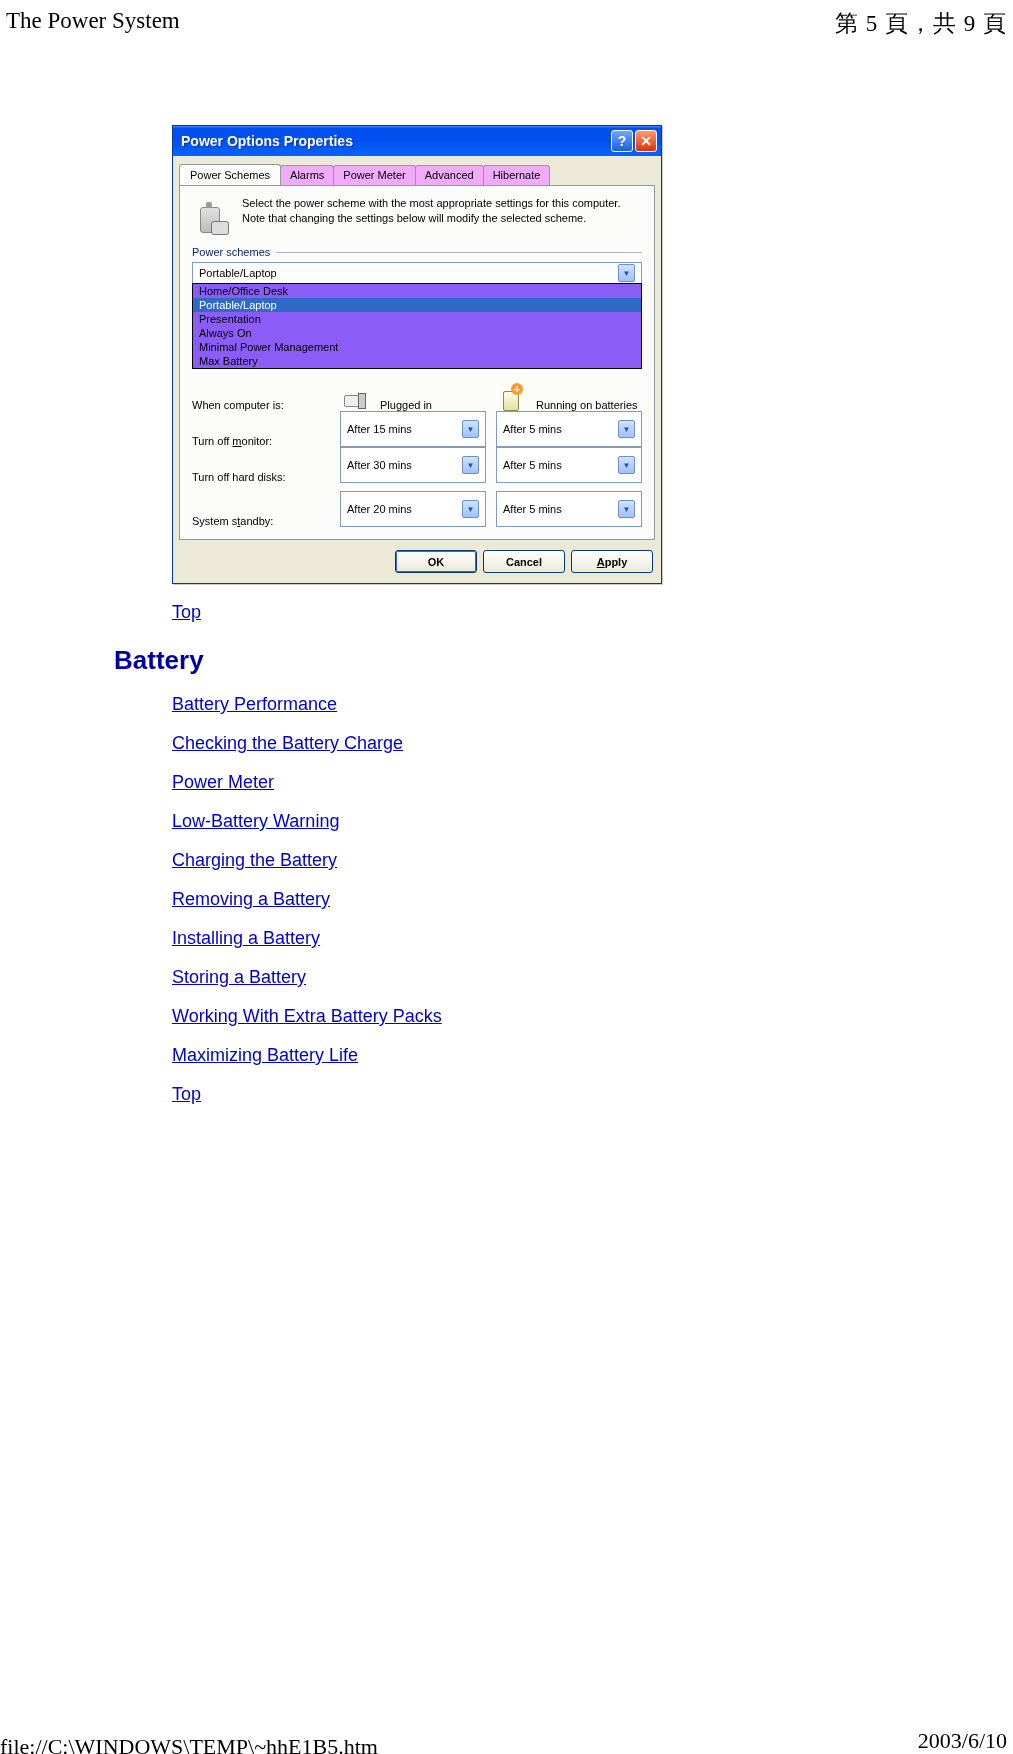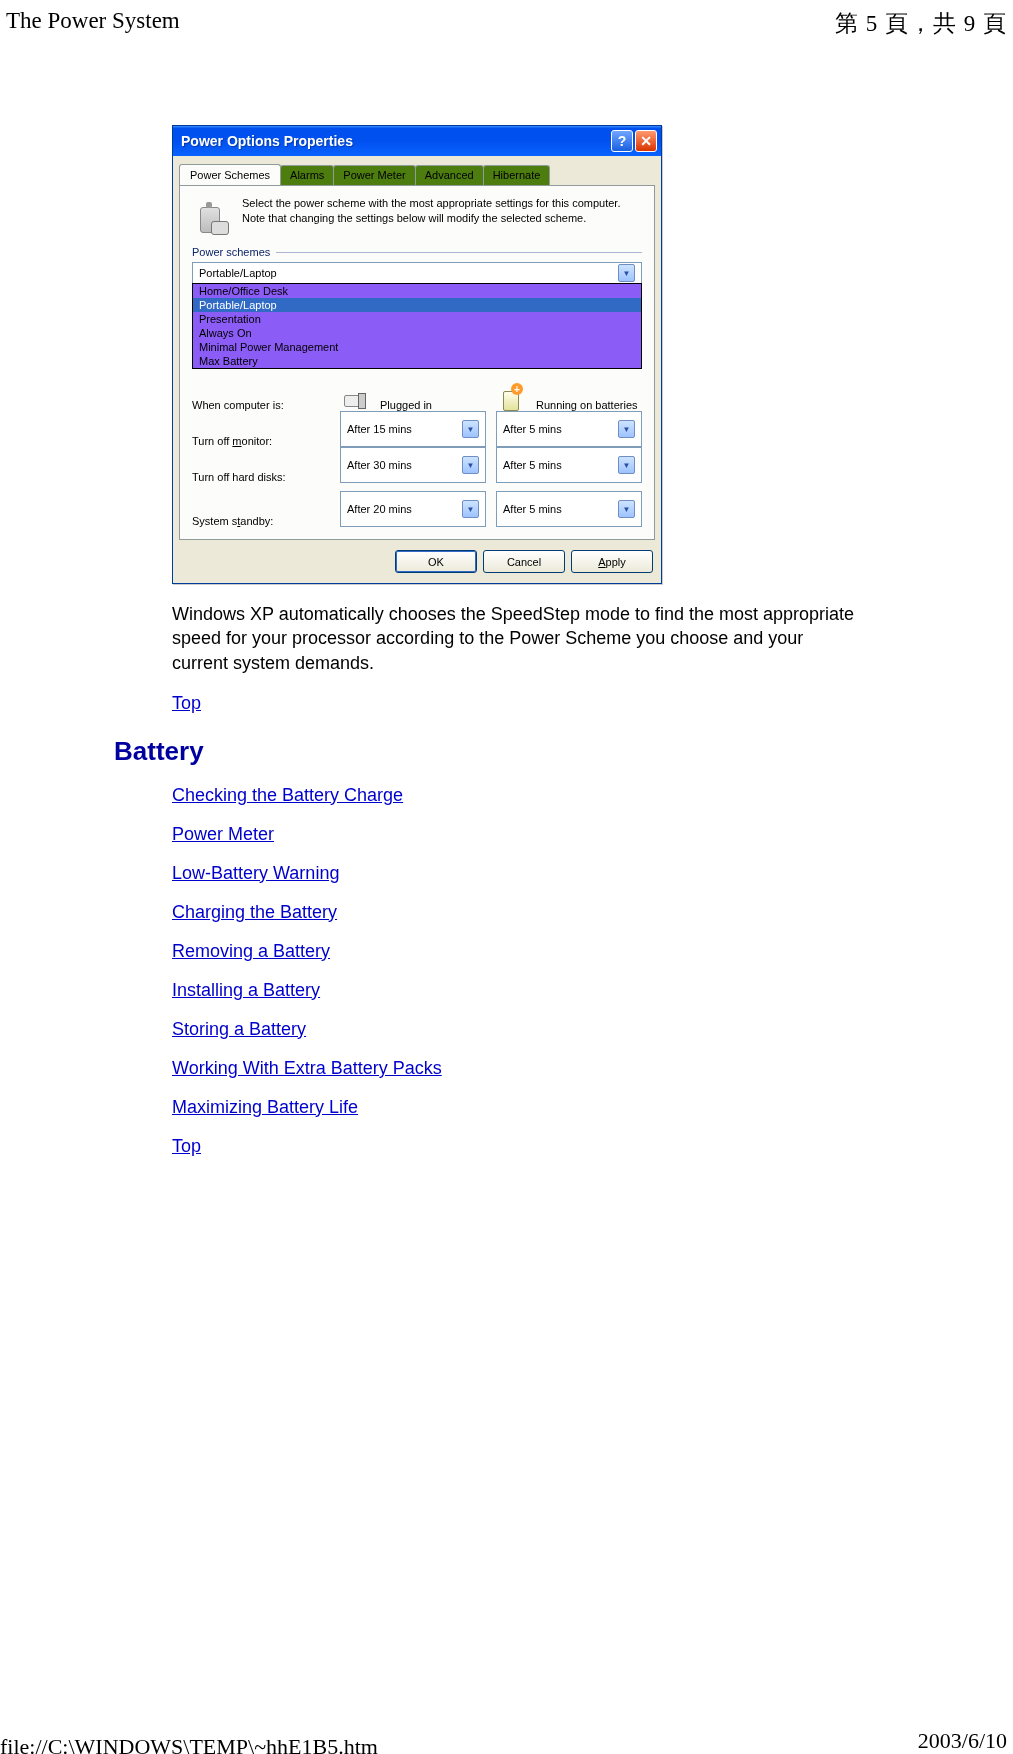"Alarms" .xp-tab { background: #4d7c0f -> #f0abfc }
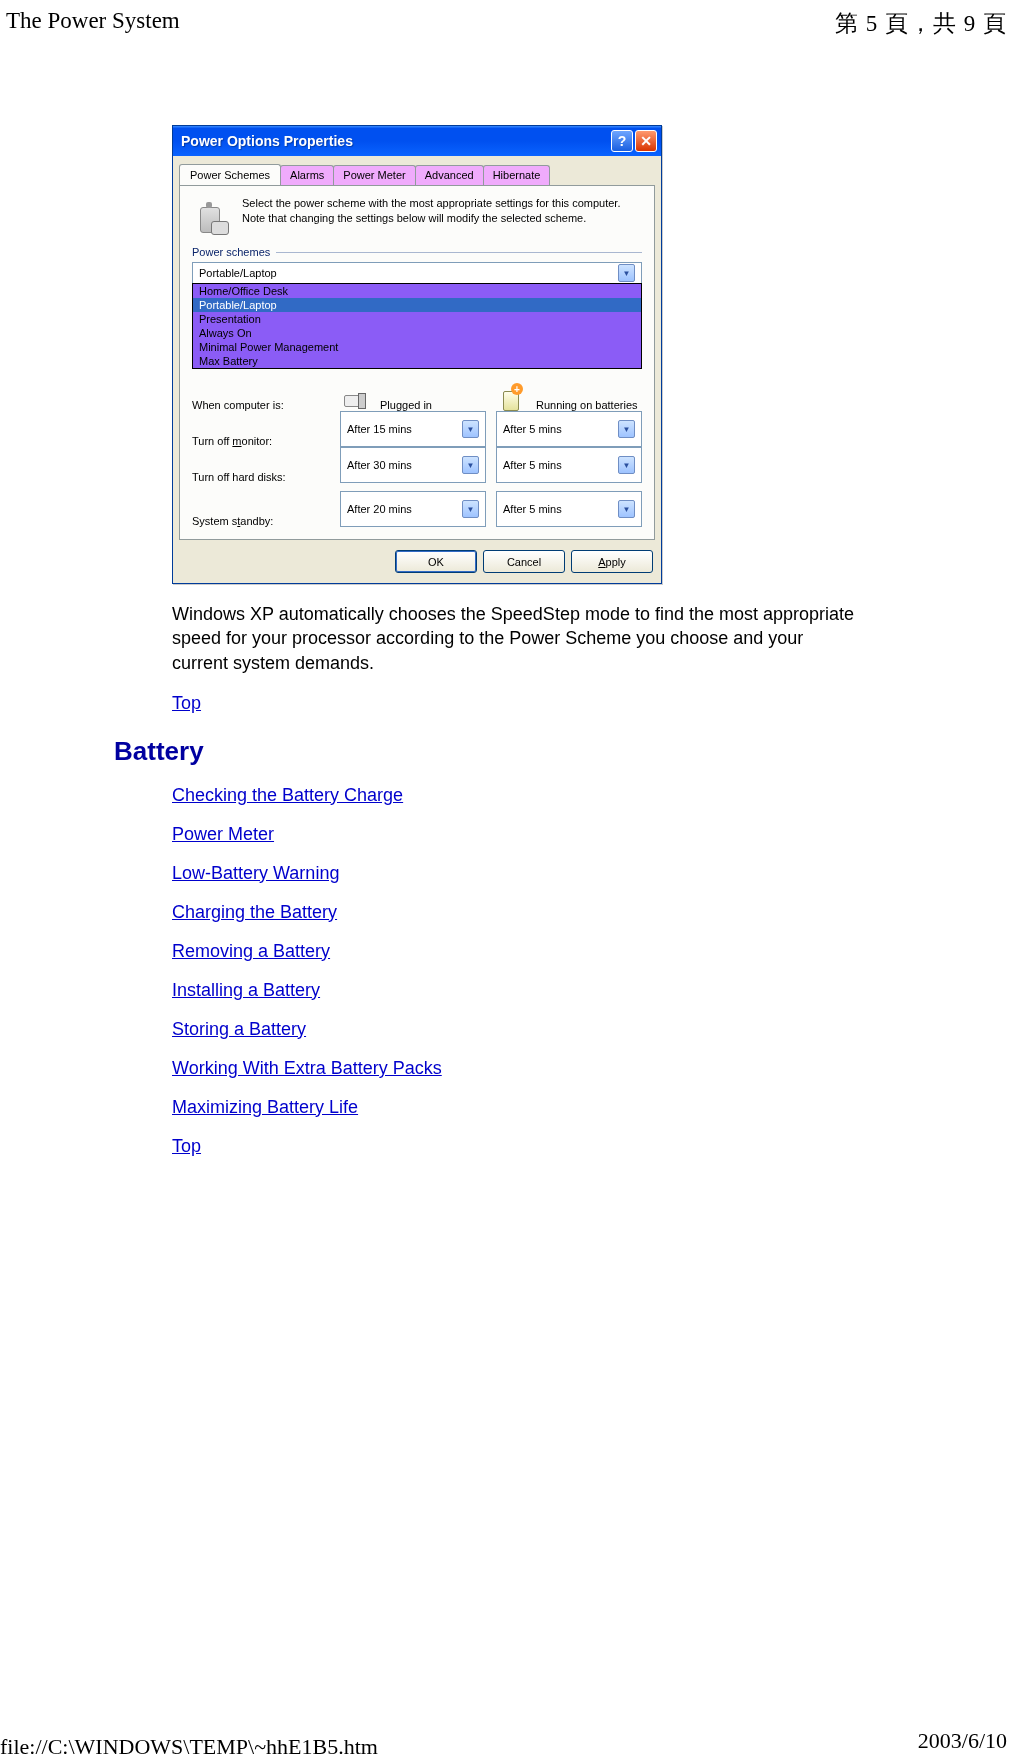"OK" .xp-btn { font-weight: none -> bold }
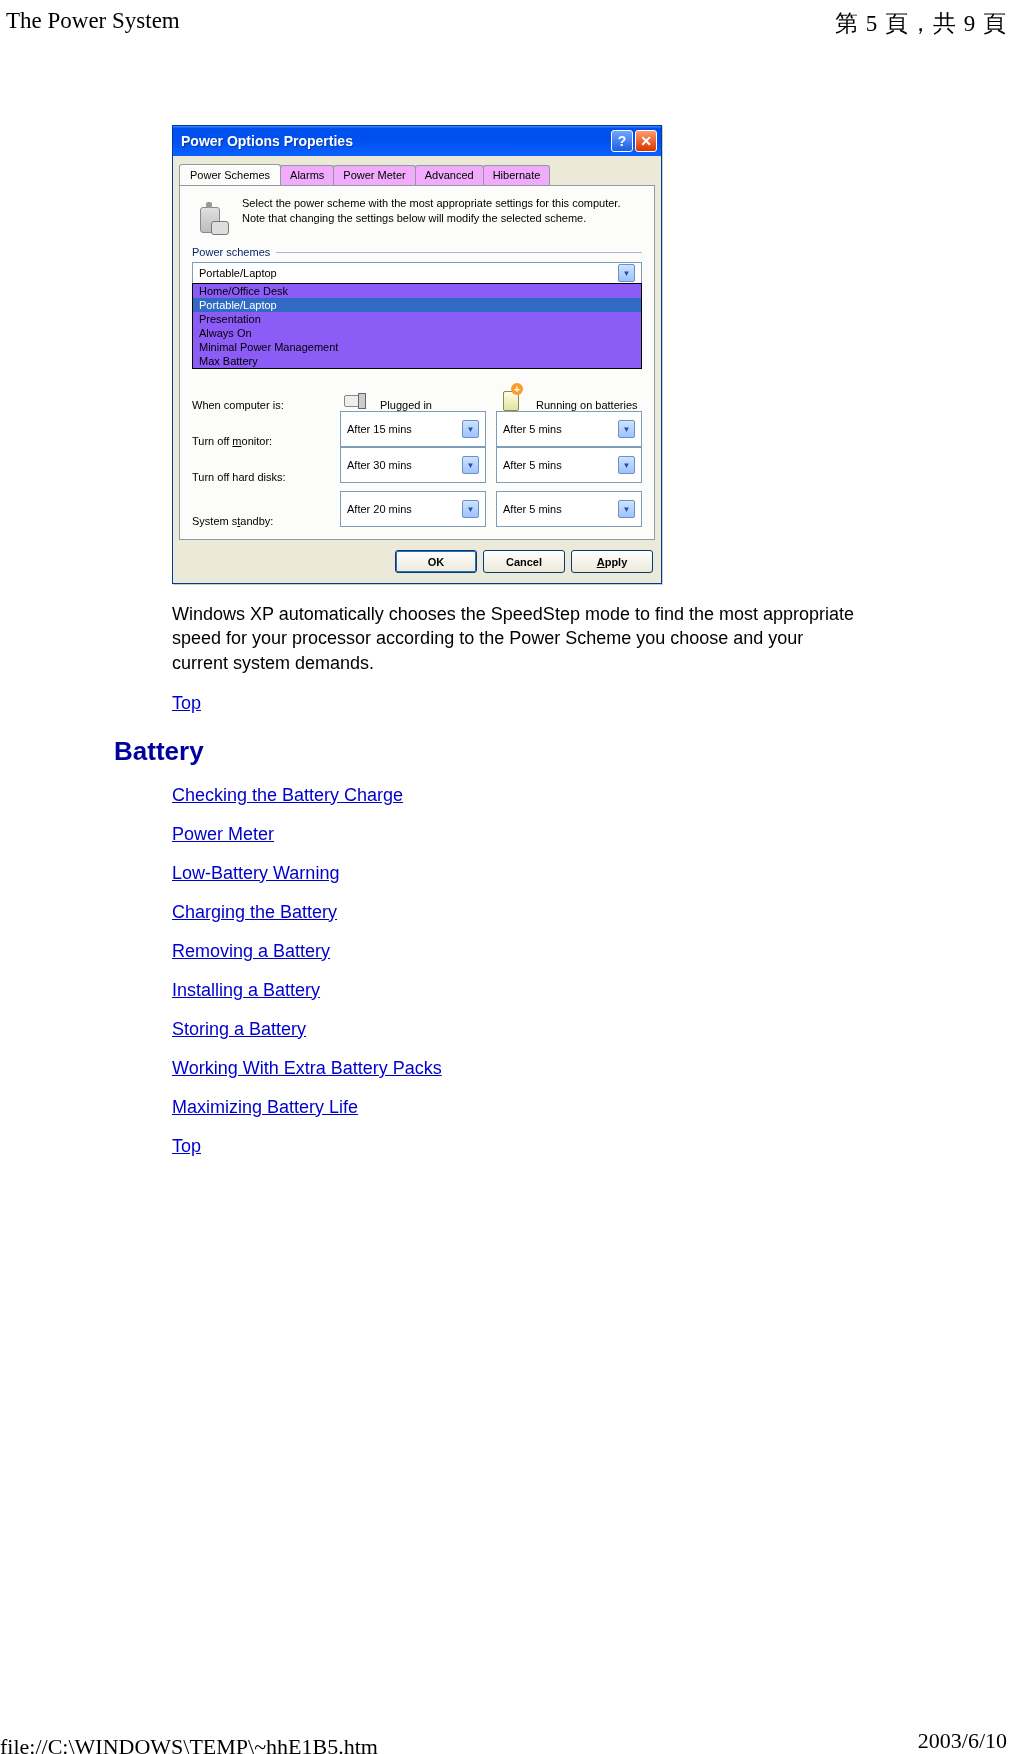"Windows XP automatically chooses the" div.doc-paragraph { html: <div>Windows XP automatically chooses the SpeedStep mode to find the most appropriate speed for your processor according to the Power Scheme you choose and your current system demands.</div> -> none }
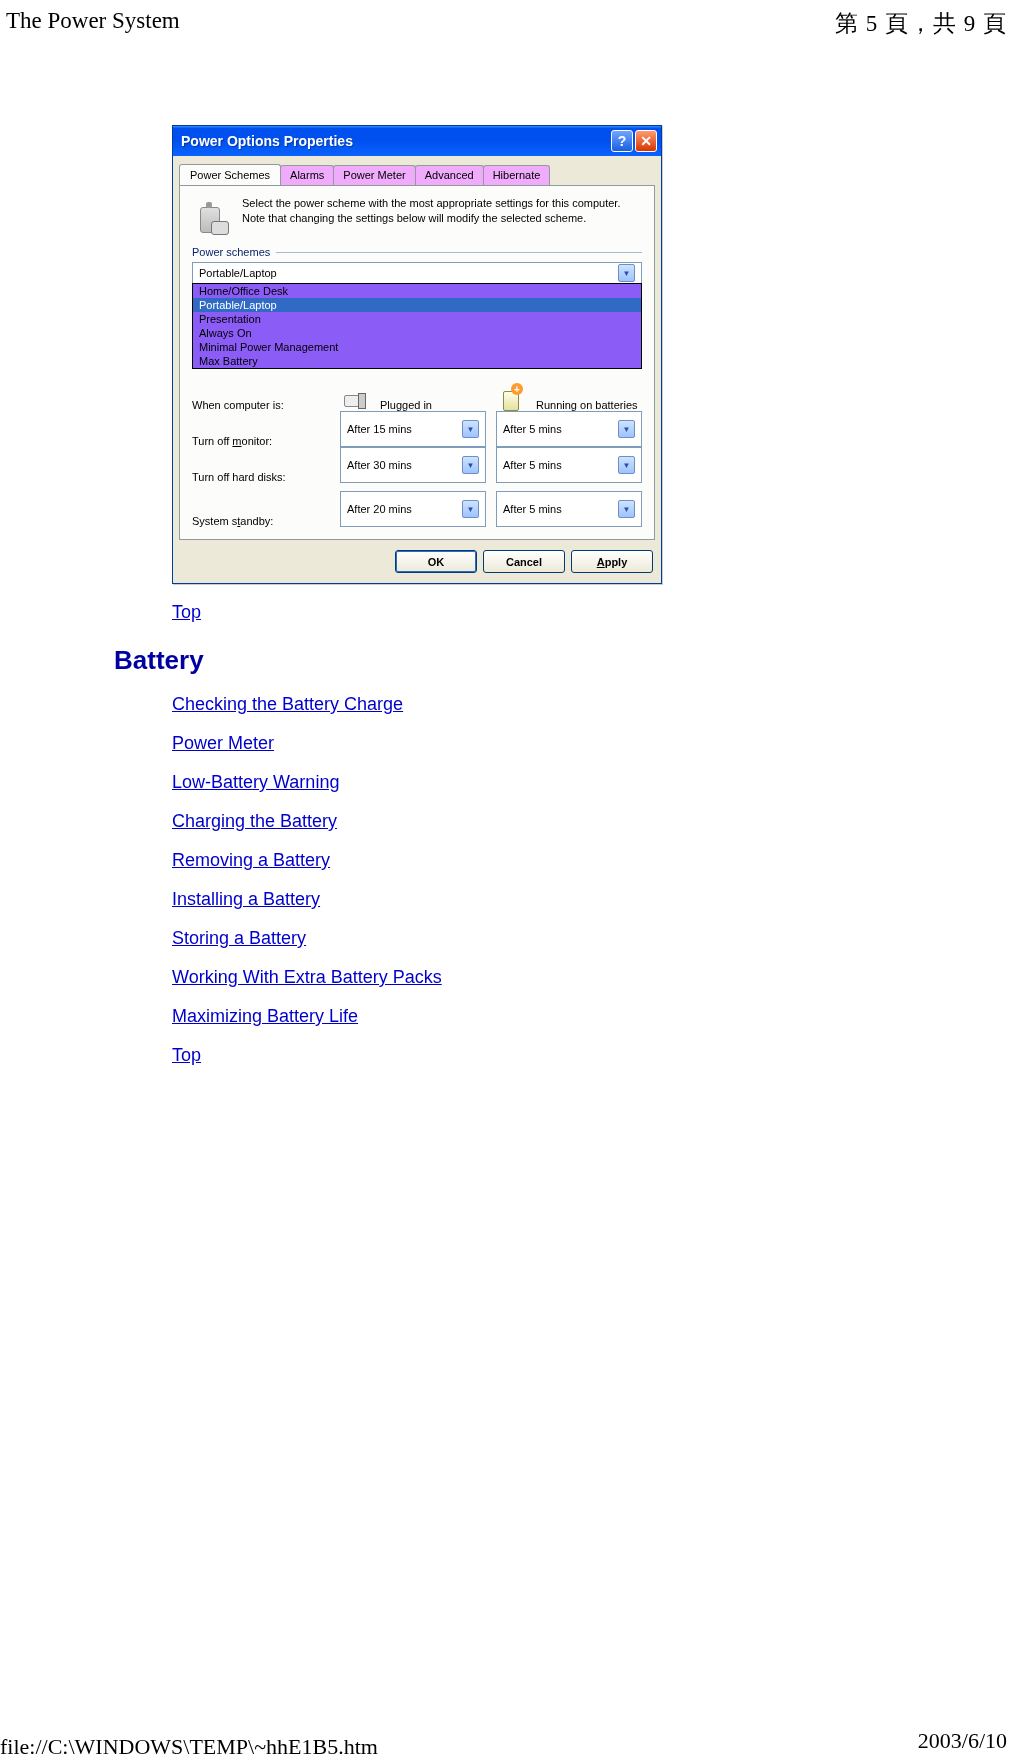"Battery Performance" a { html: none -> <a>Battery Performance</a> }
